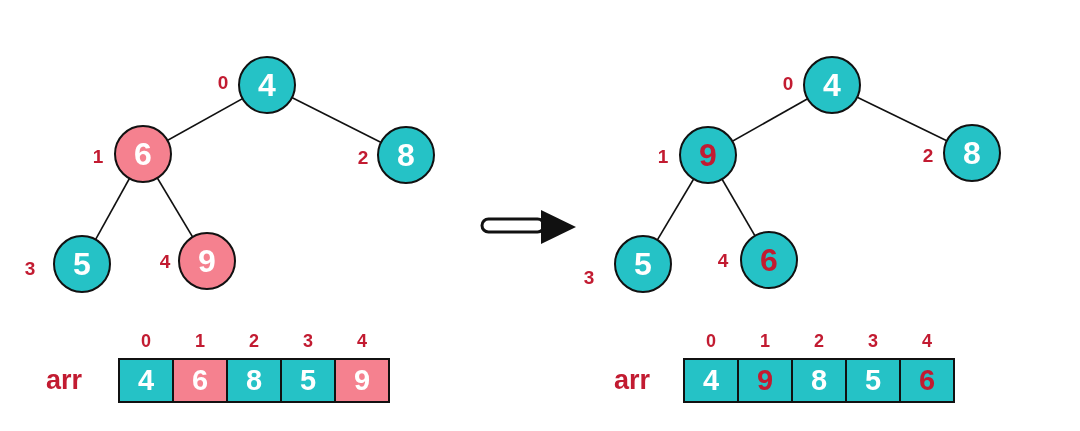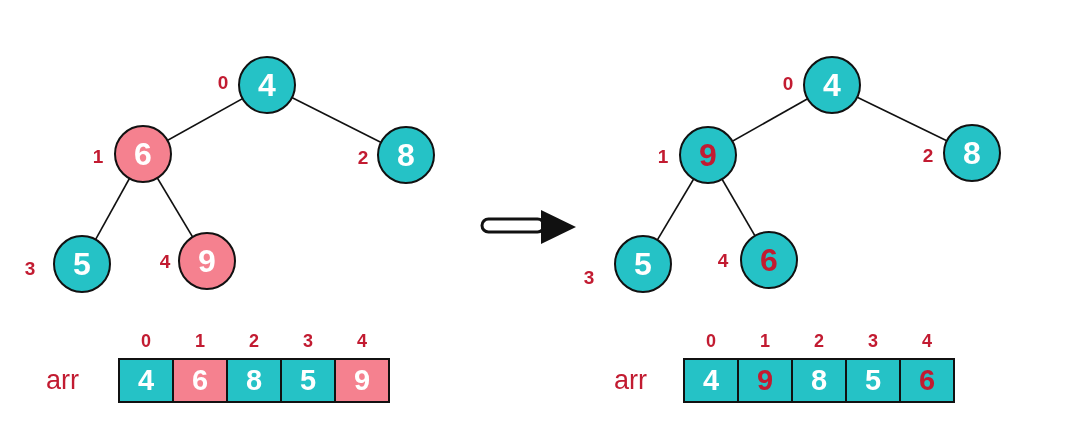"arr" .array-label { font-weight: normal -> bold }
